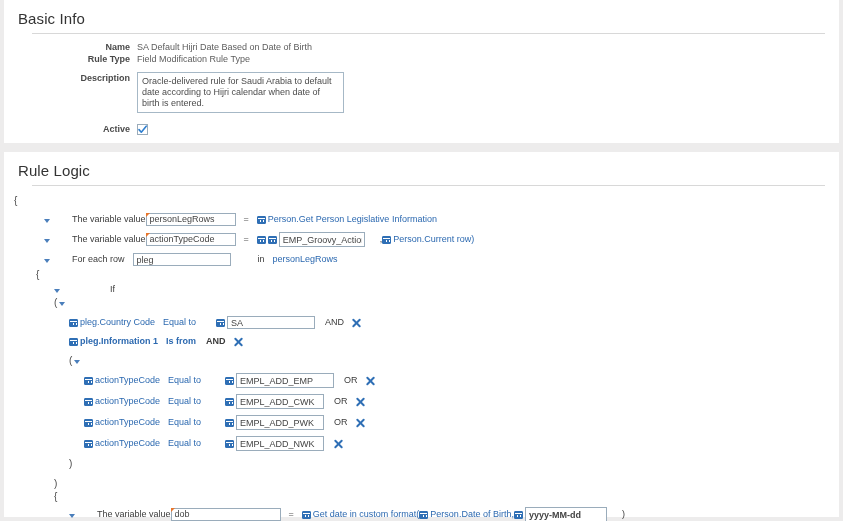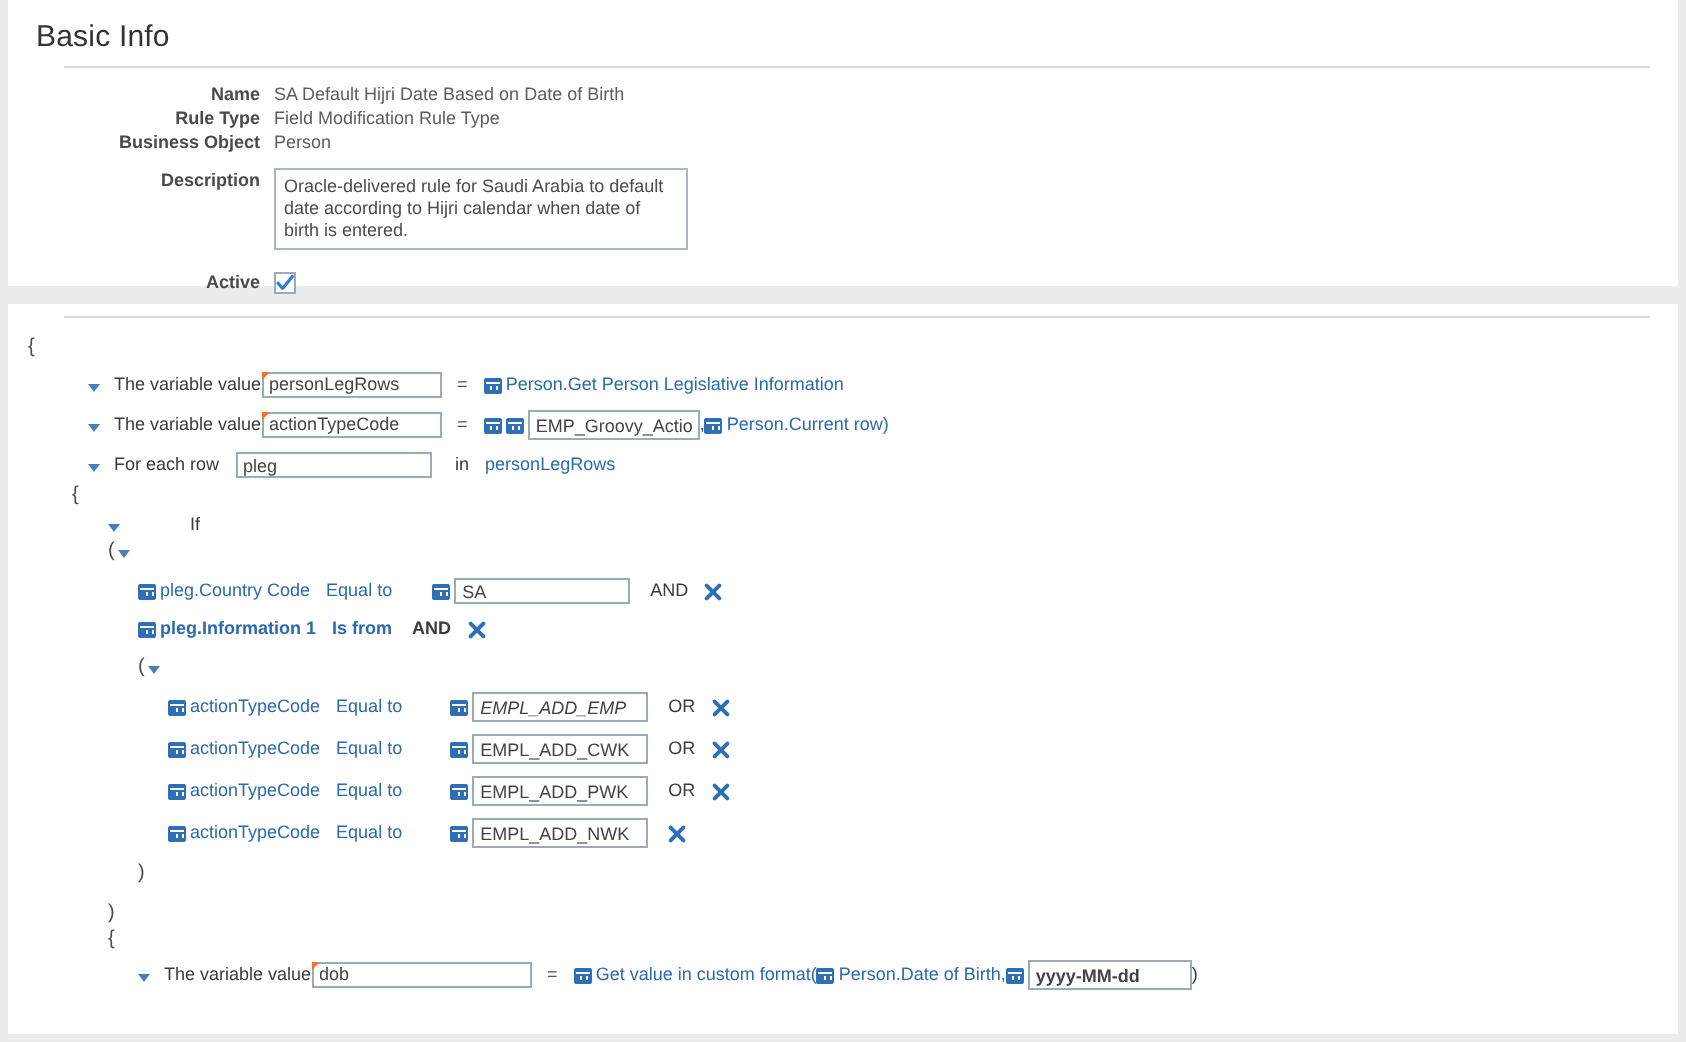"Business Object" tr { html: <tr> <td>Business Object</td> <td>Person</td> </tr> -> none }
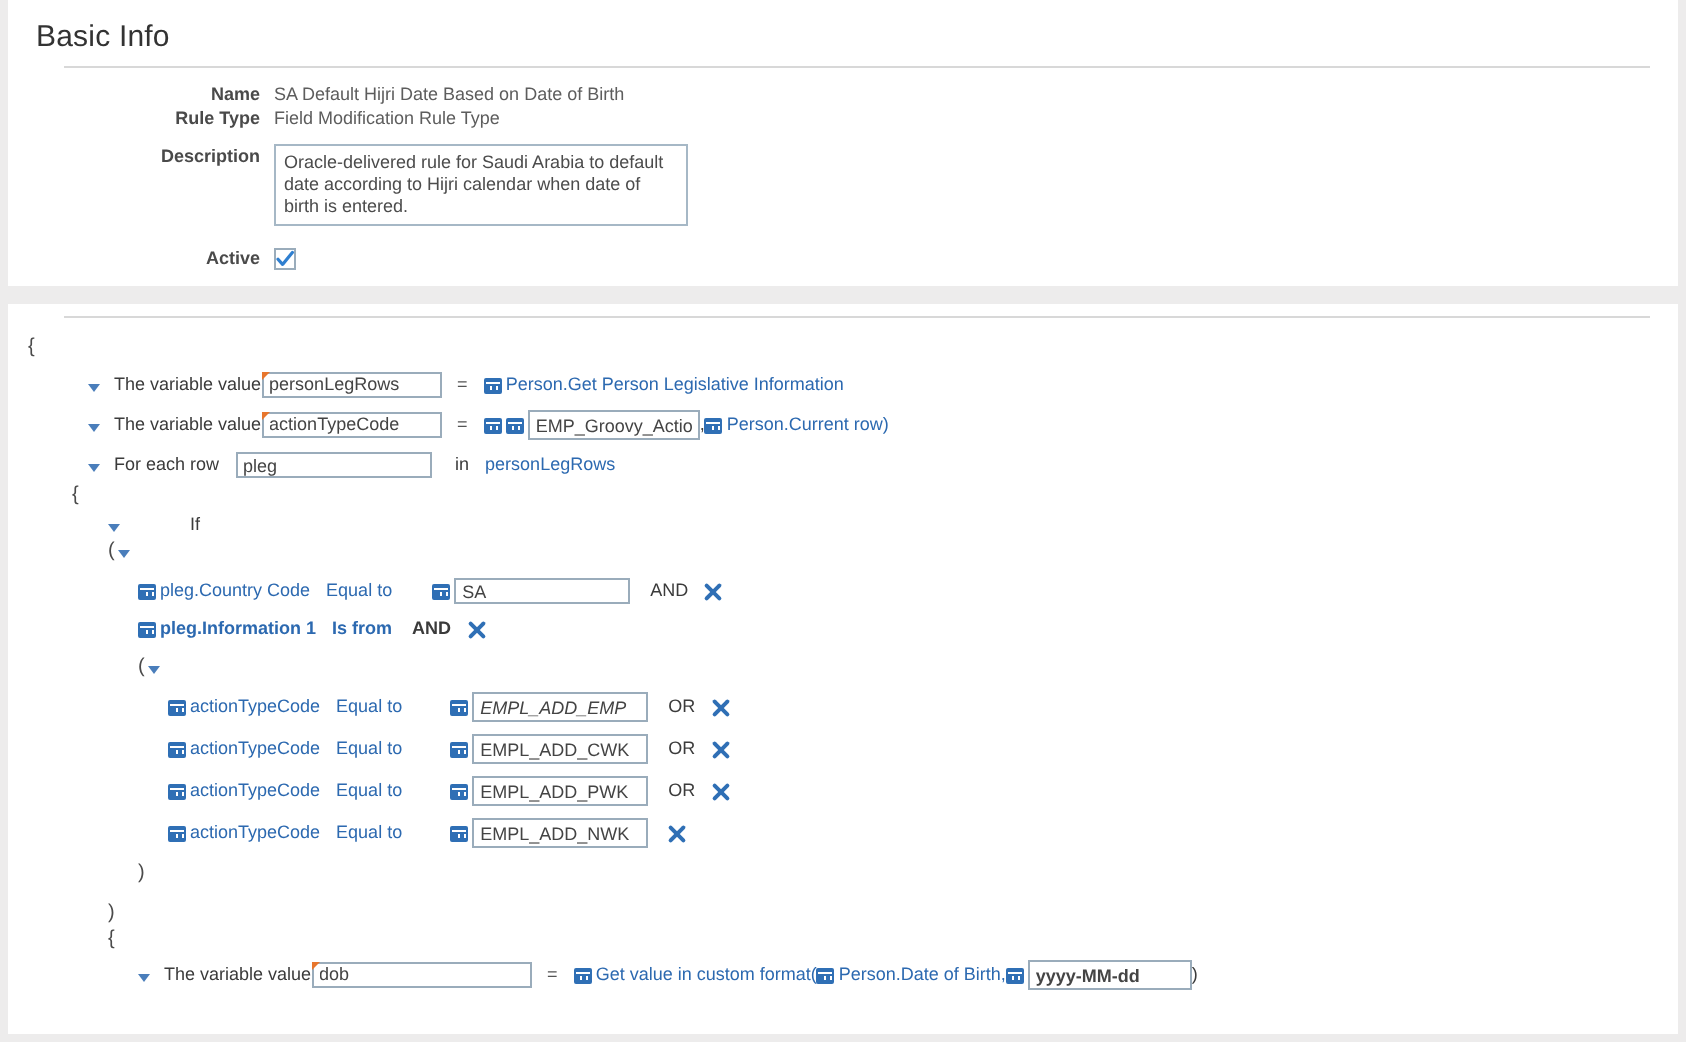"Rule Logic" div.section-title { html: none -> <div>Rule Logic</div> }
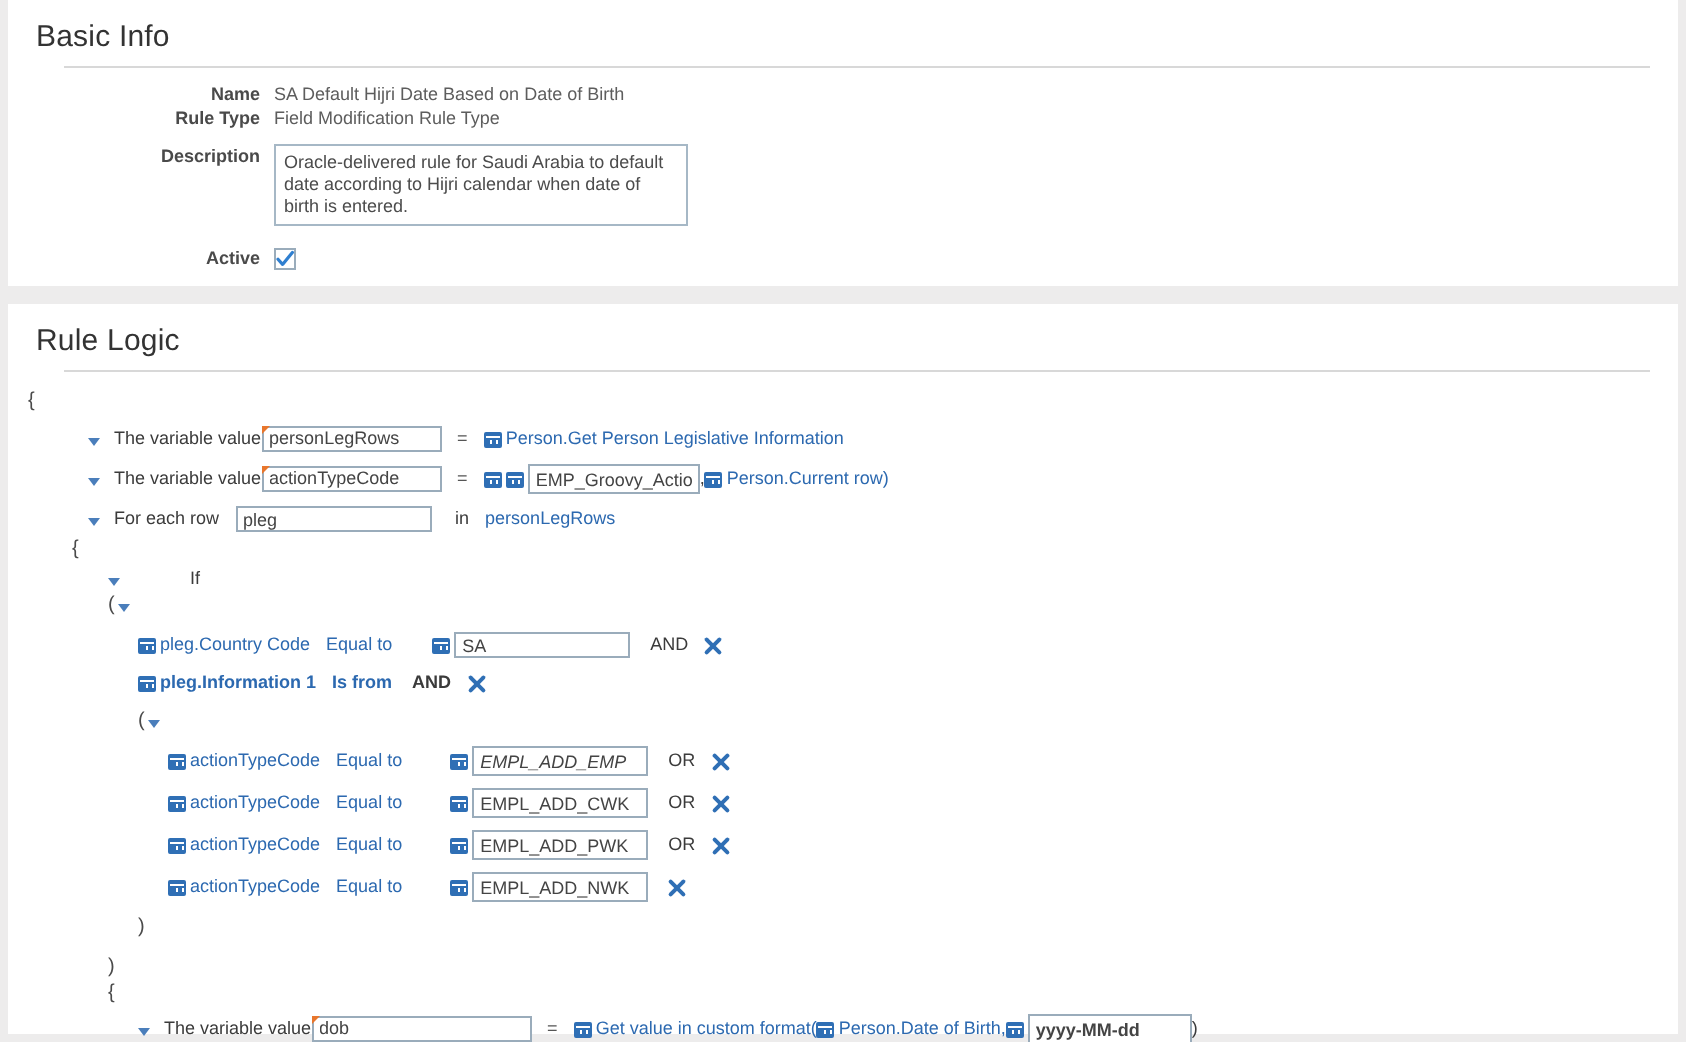"The variable value" .txt { margin-left: none -> 15px }
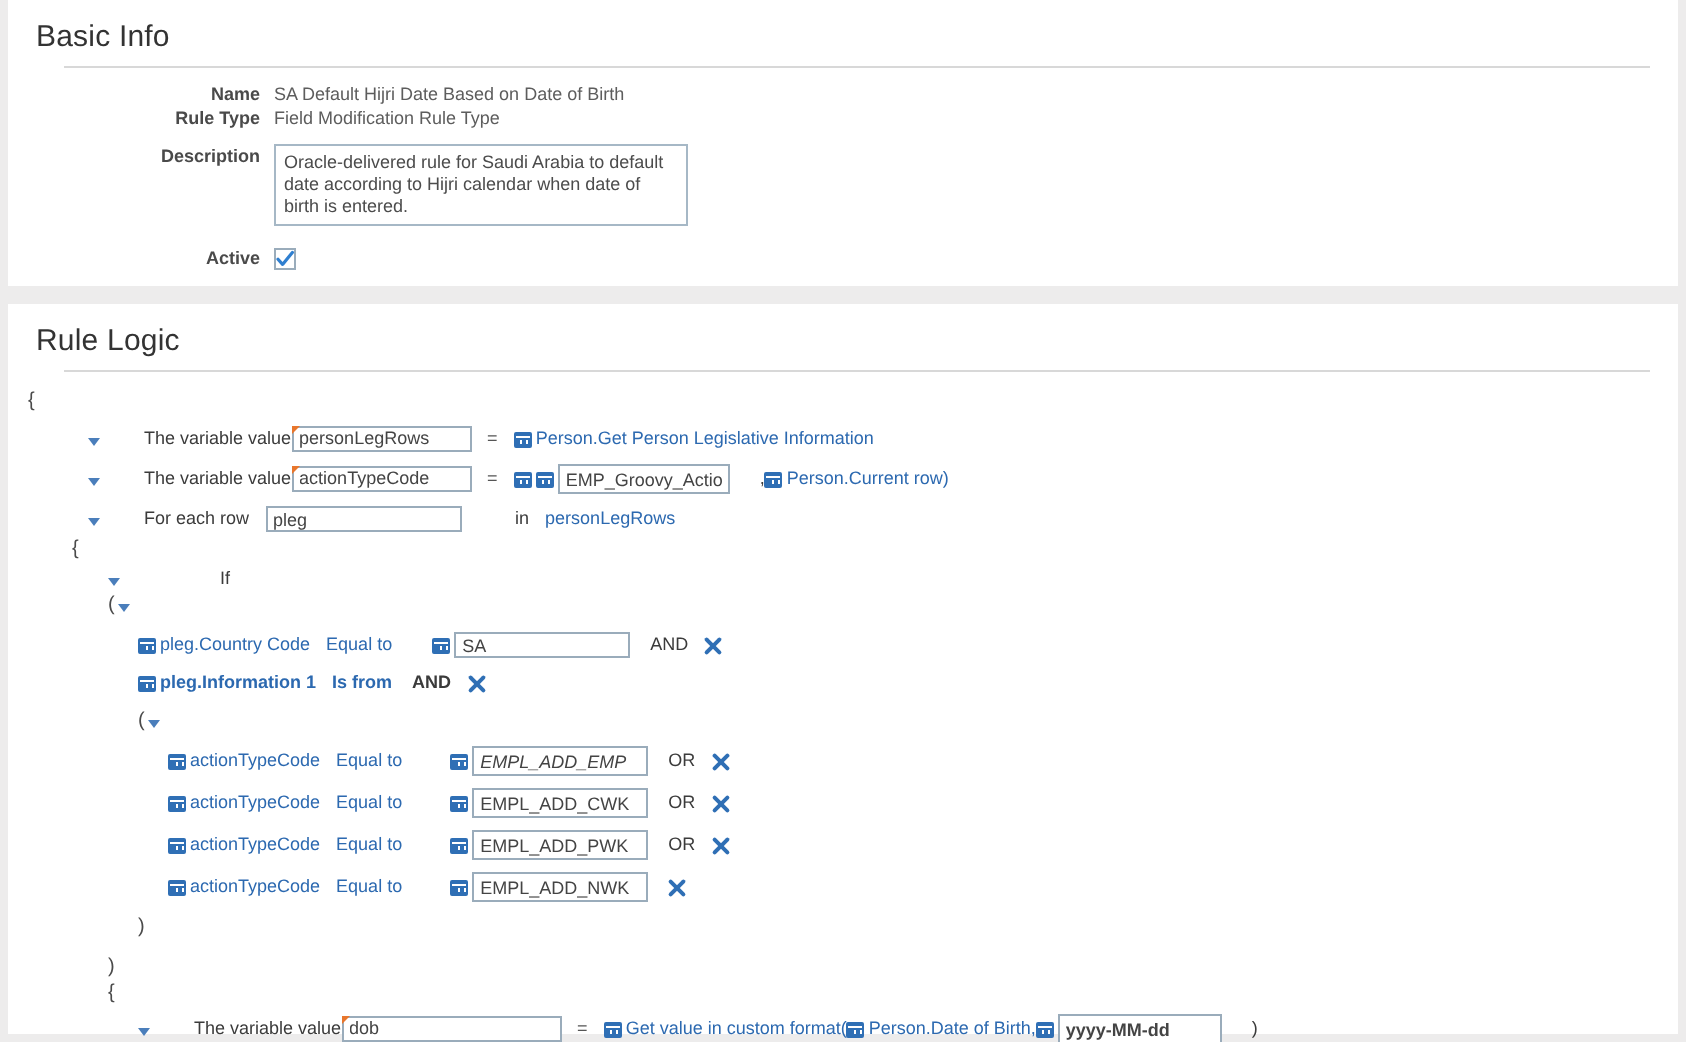"EMPL_ADD_EMP" input.inp { font-style: italic -> none; width: 88px -> 98px }
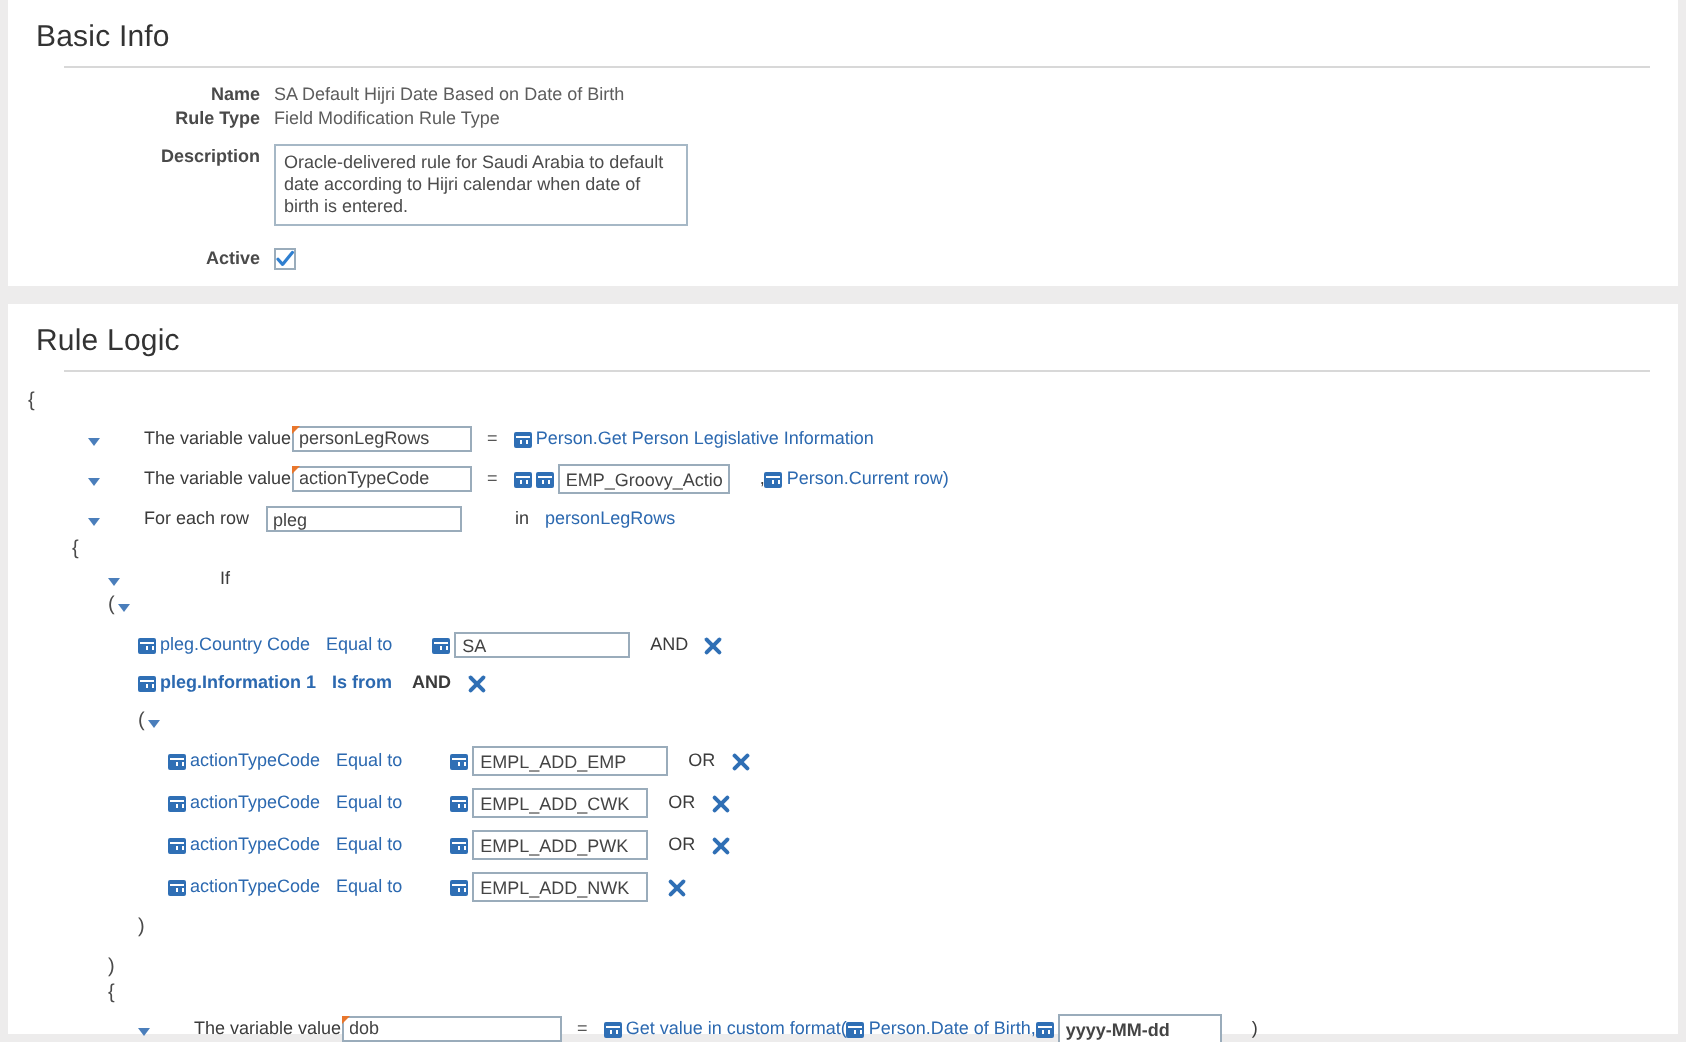"Get value in custom format(" span.lnk { text: value -> date }
